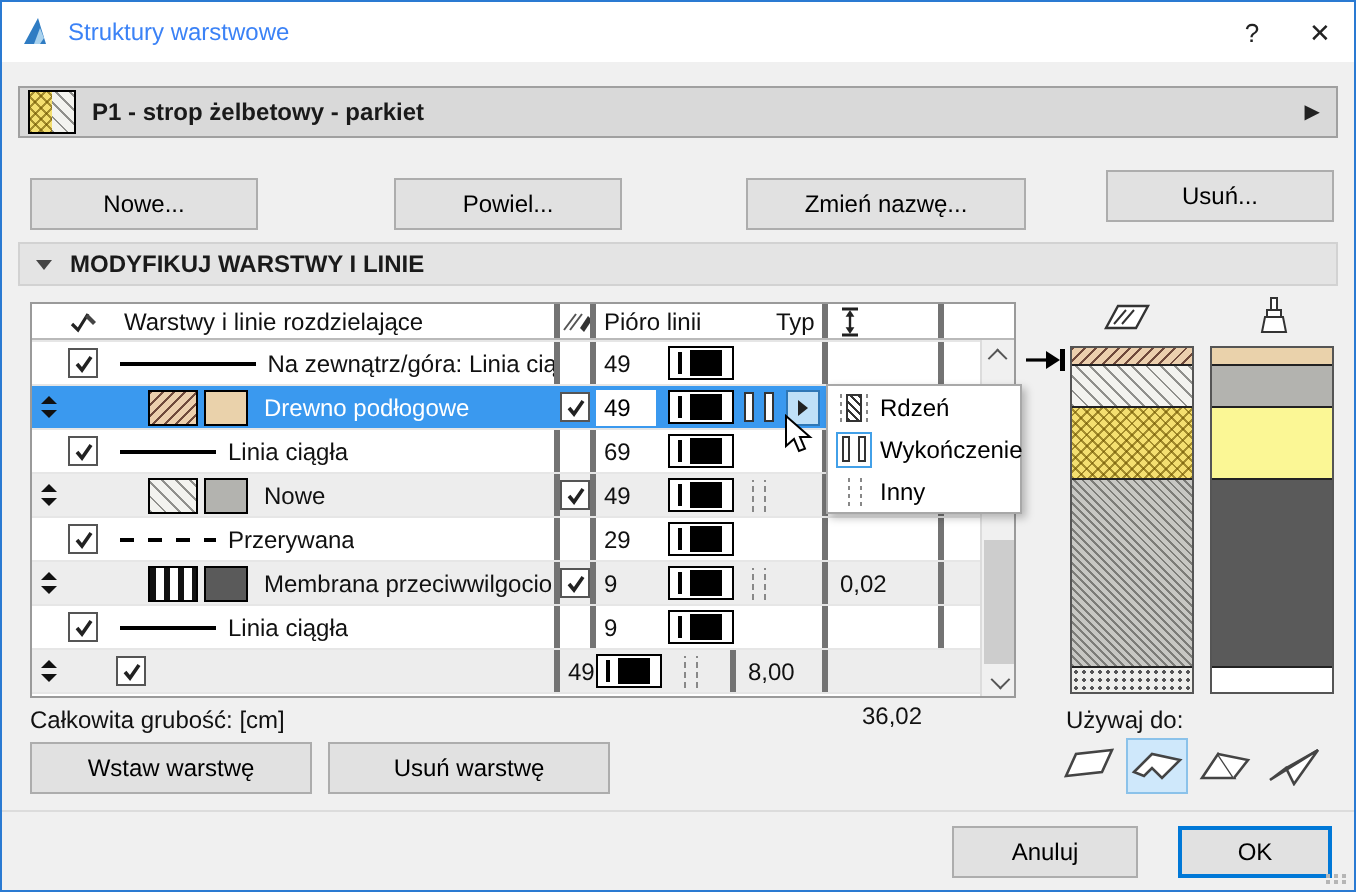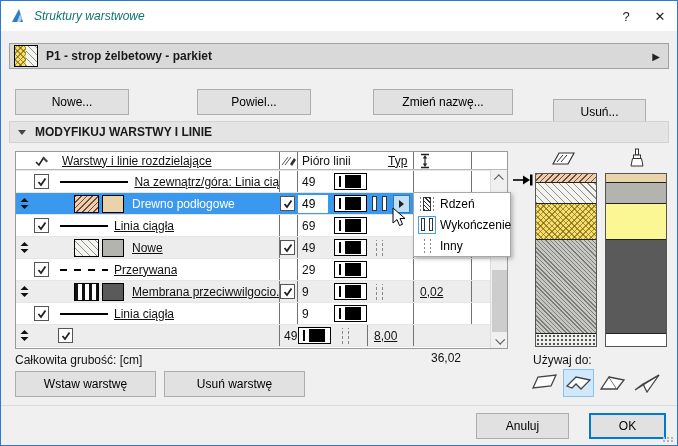"Struktury warstwowe" #title { color: #0f766e -> #3b82f6; font-style: italic -> none }
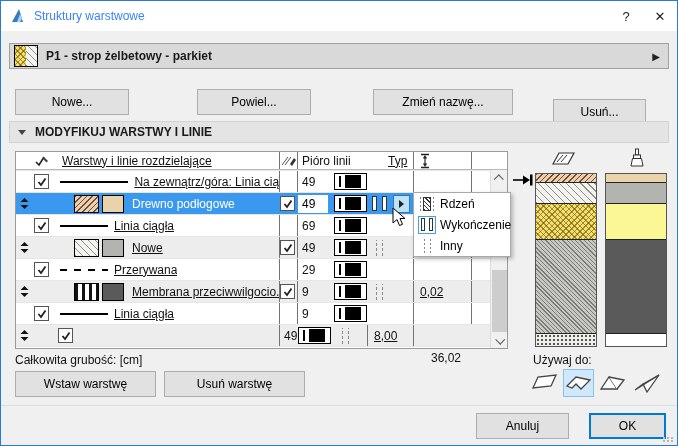"Usuń..." div.btn { top: 98px -> 84px; width: 93px -> 114px }
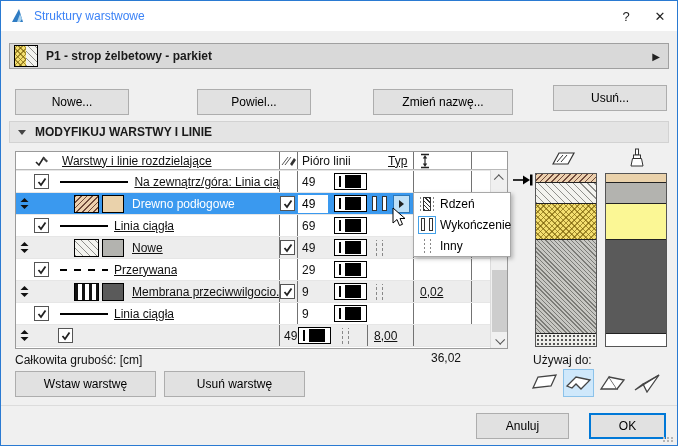"Warstwy i linie rozdzielające" .sep-r { border-right: 1px solid #737373 -> 3px solid #737373; text-decoration: underline -> none }
